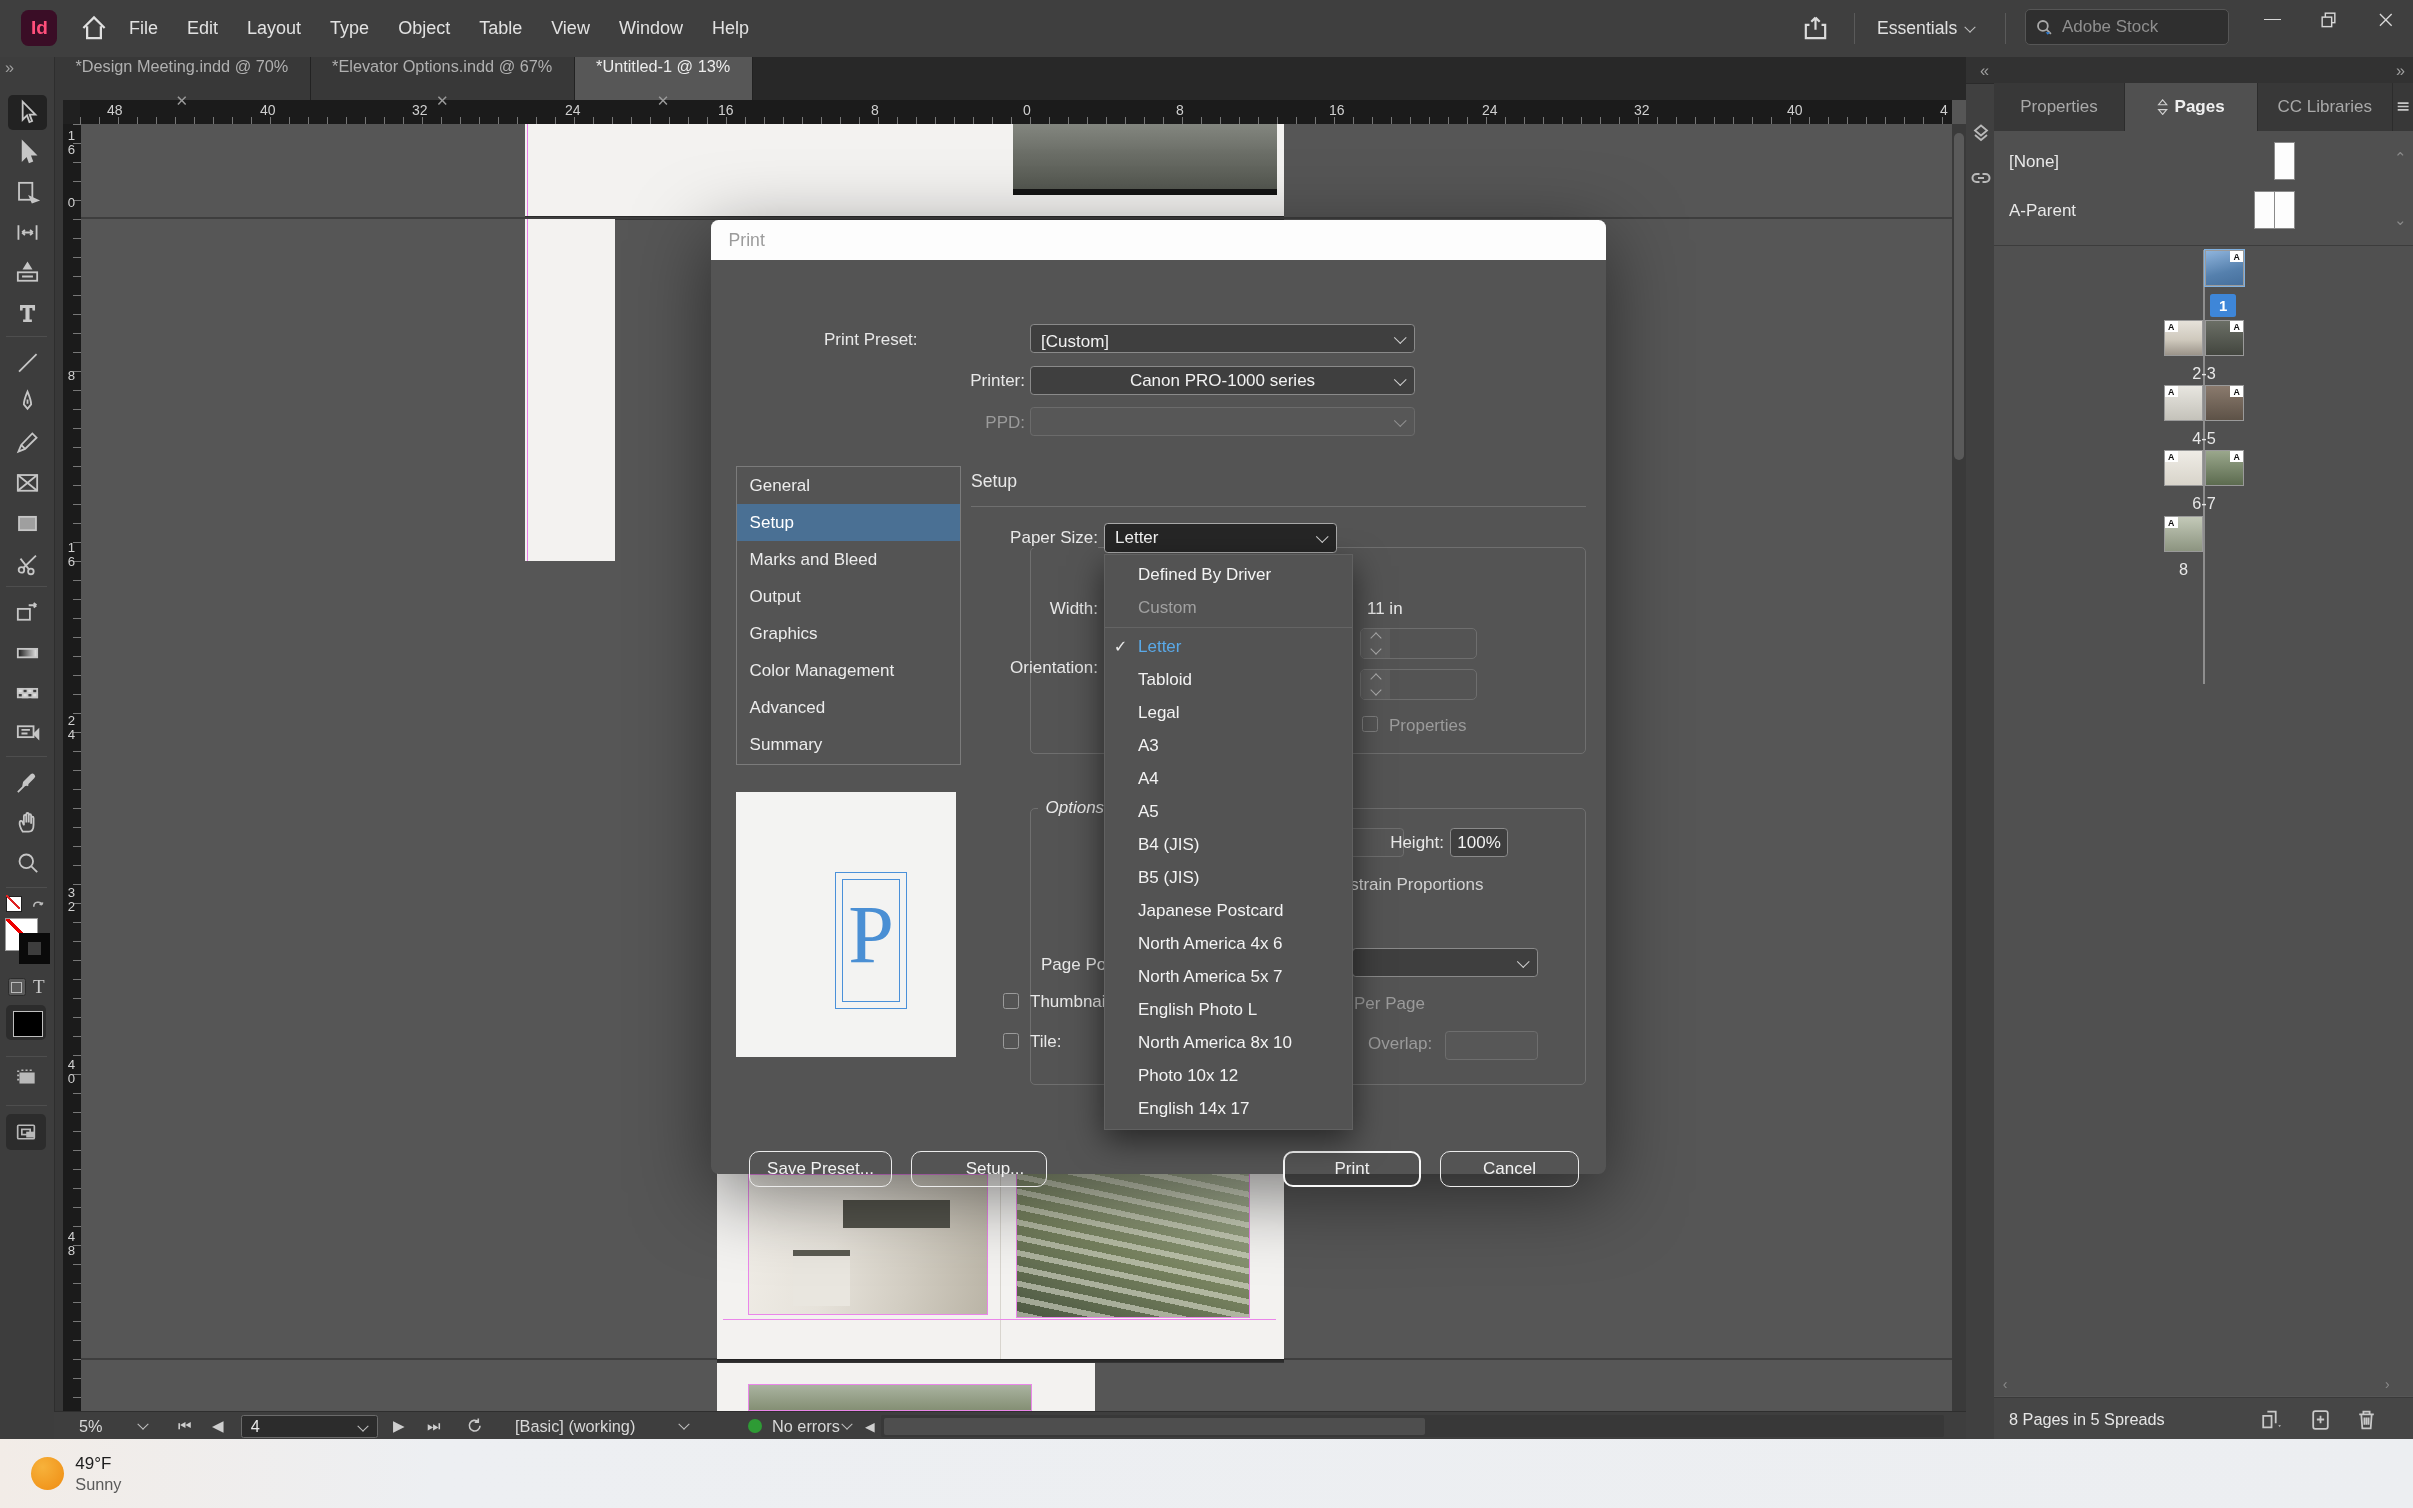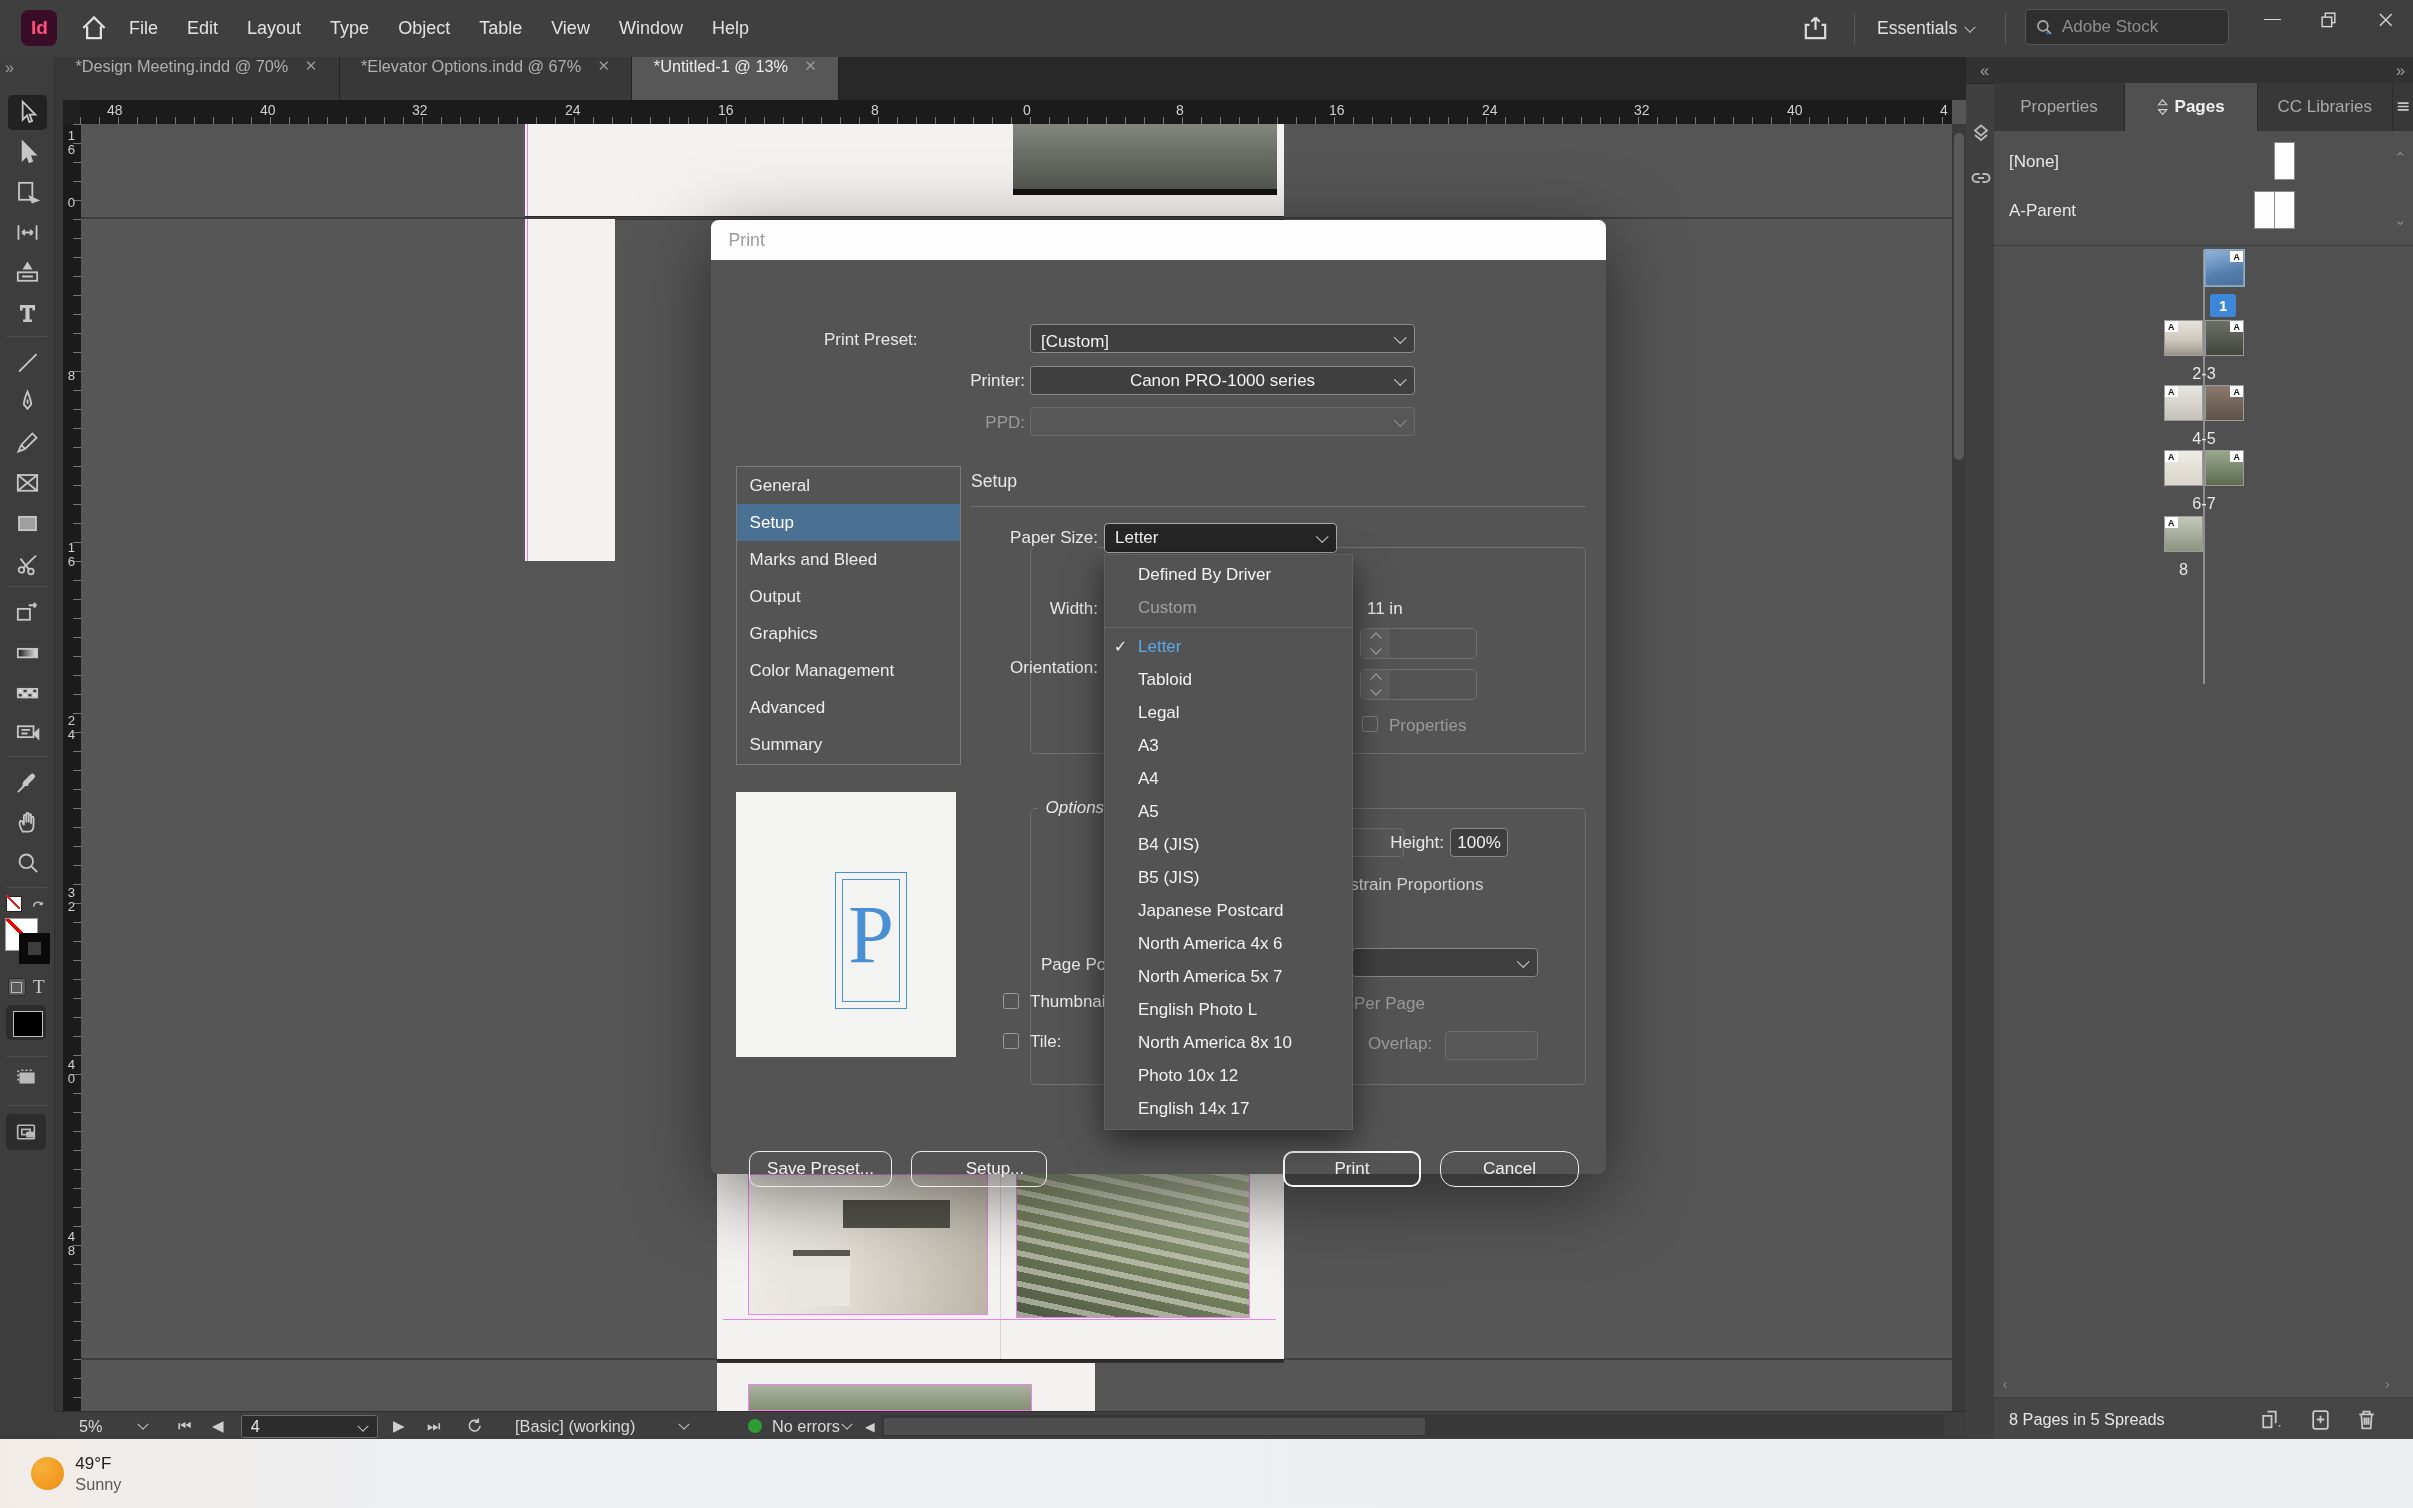"*Design Meeting.indd @ 70%" .doc-tab { align-items: flex-start -> center; flex-direction: none -> column }
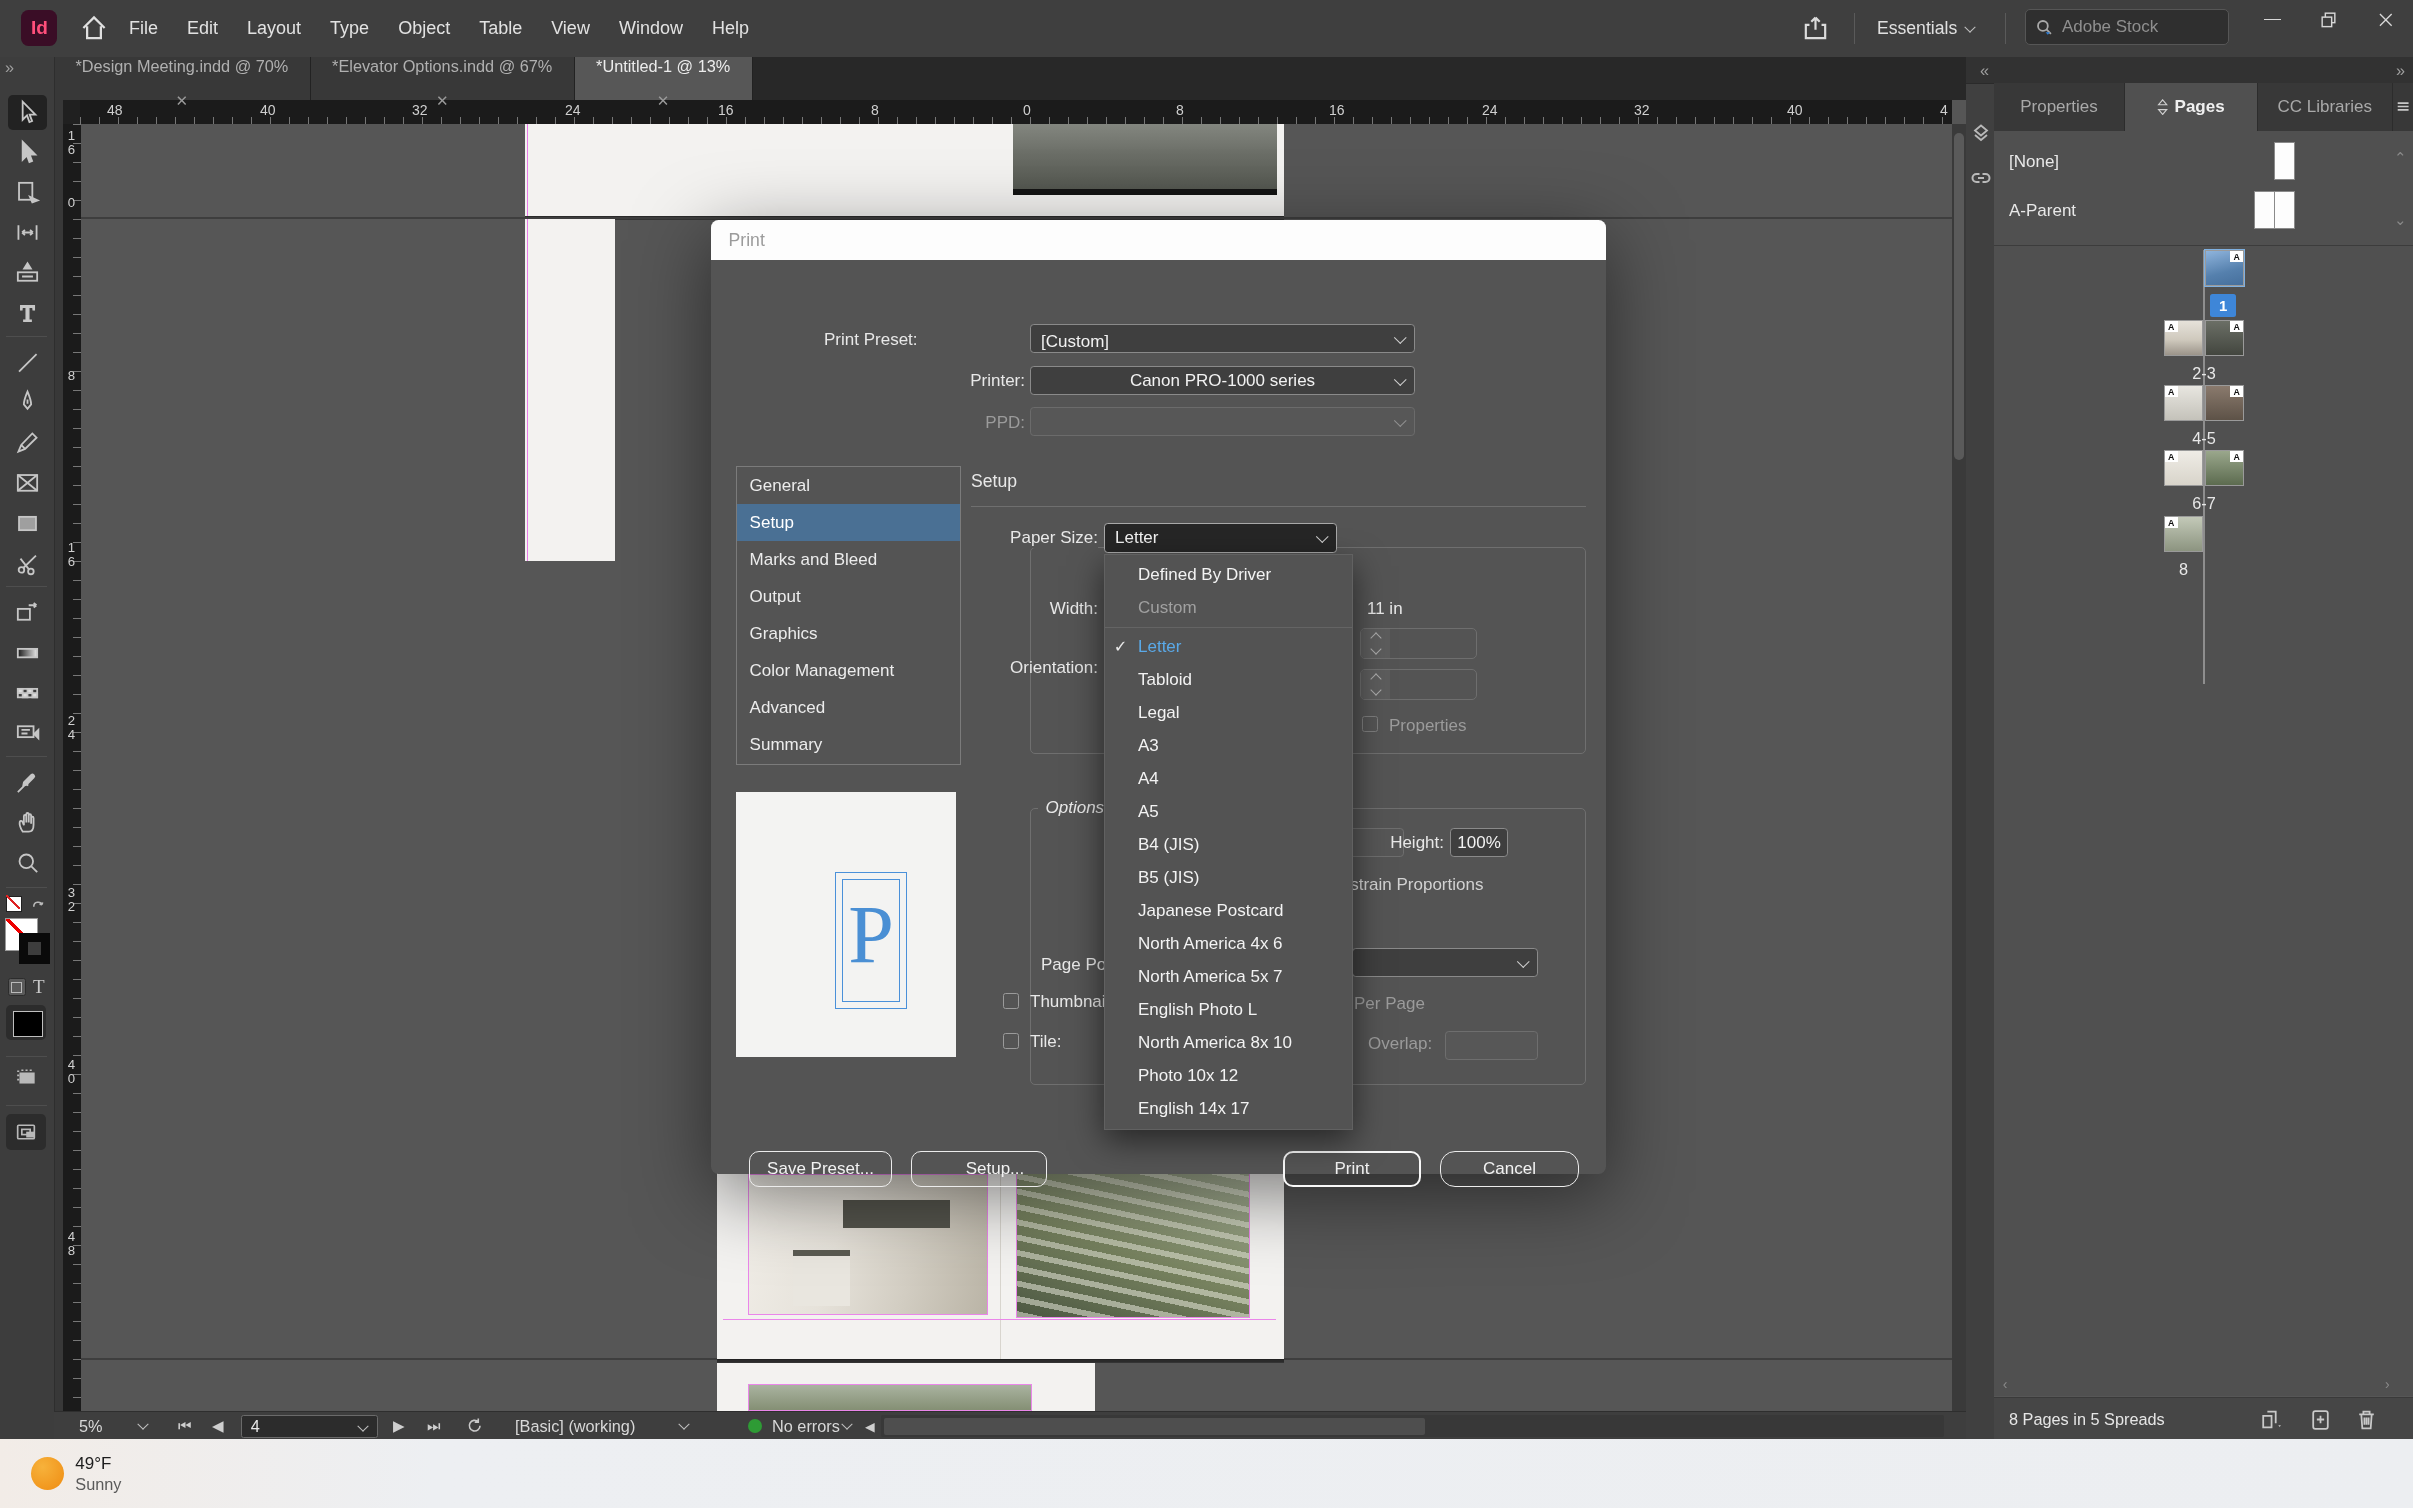"Cancel" button.dlg-btn { border-radius: 15px -> none }
